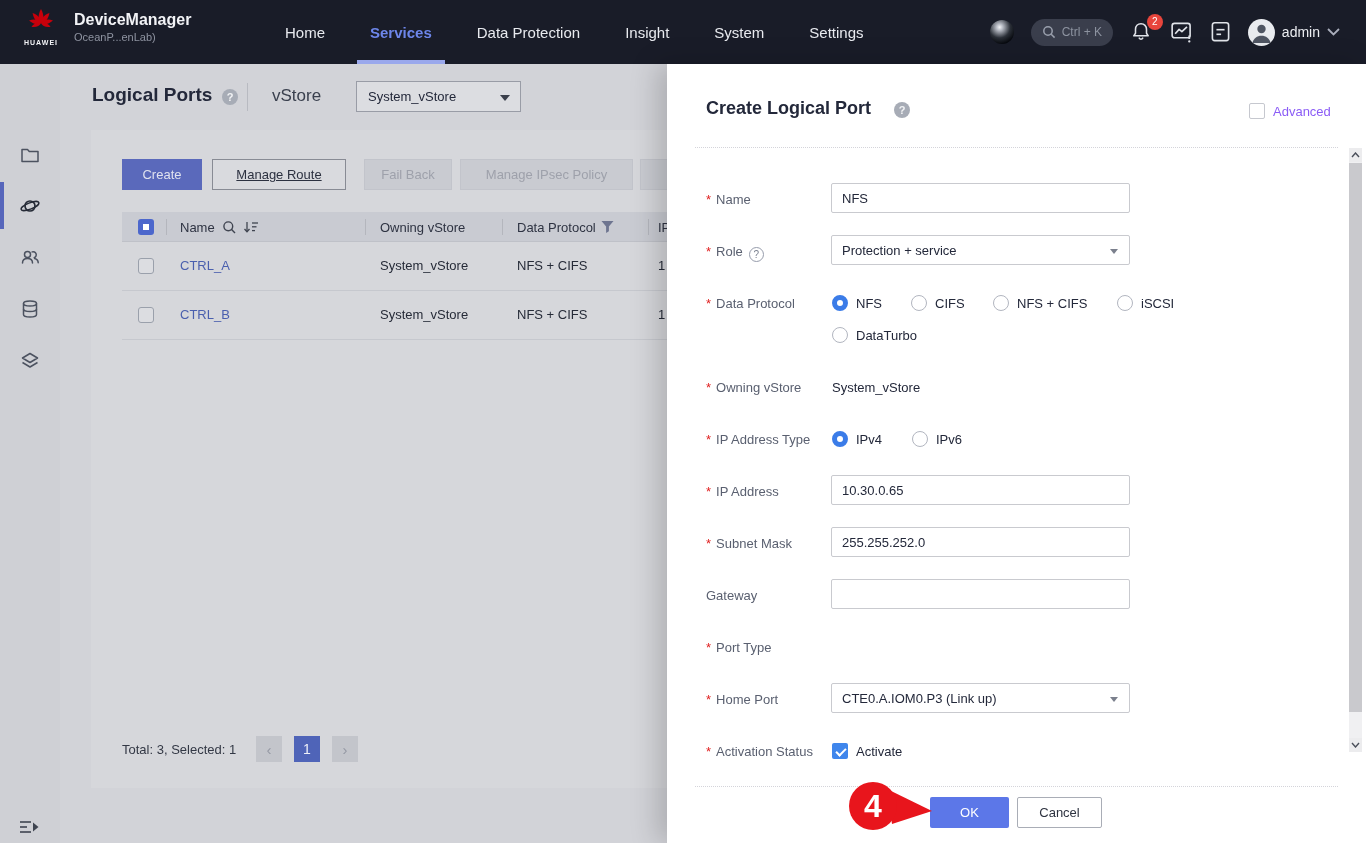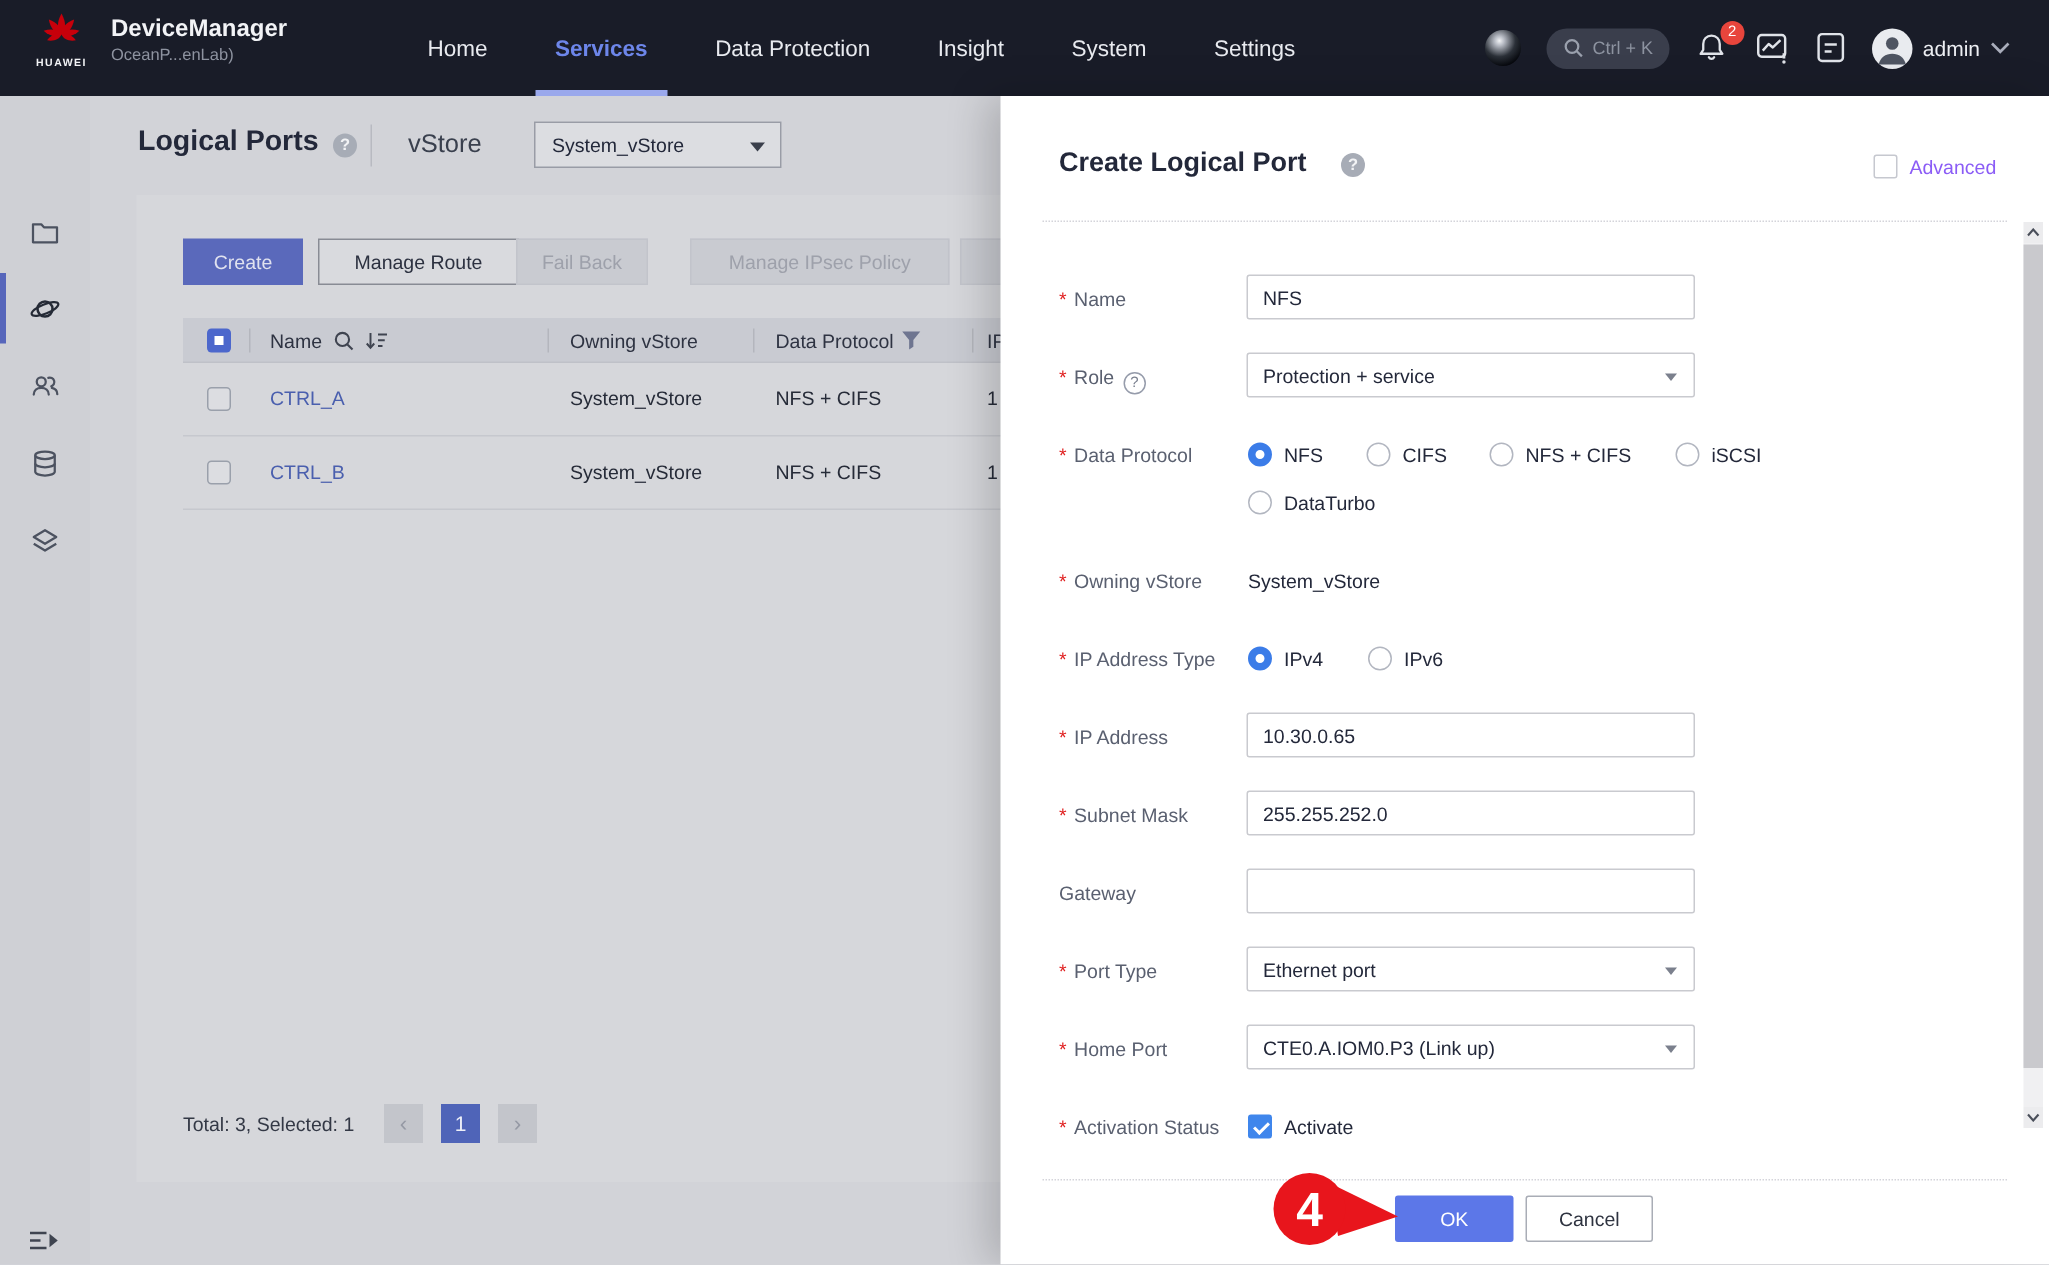"Manage Route" .btn-plain-dim { text-decoration: none -> underline }
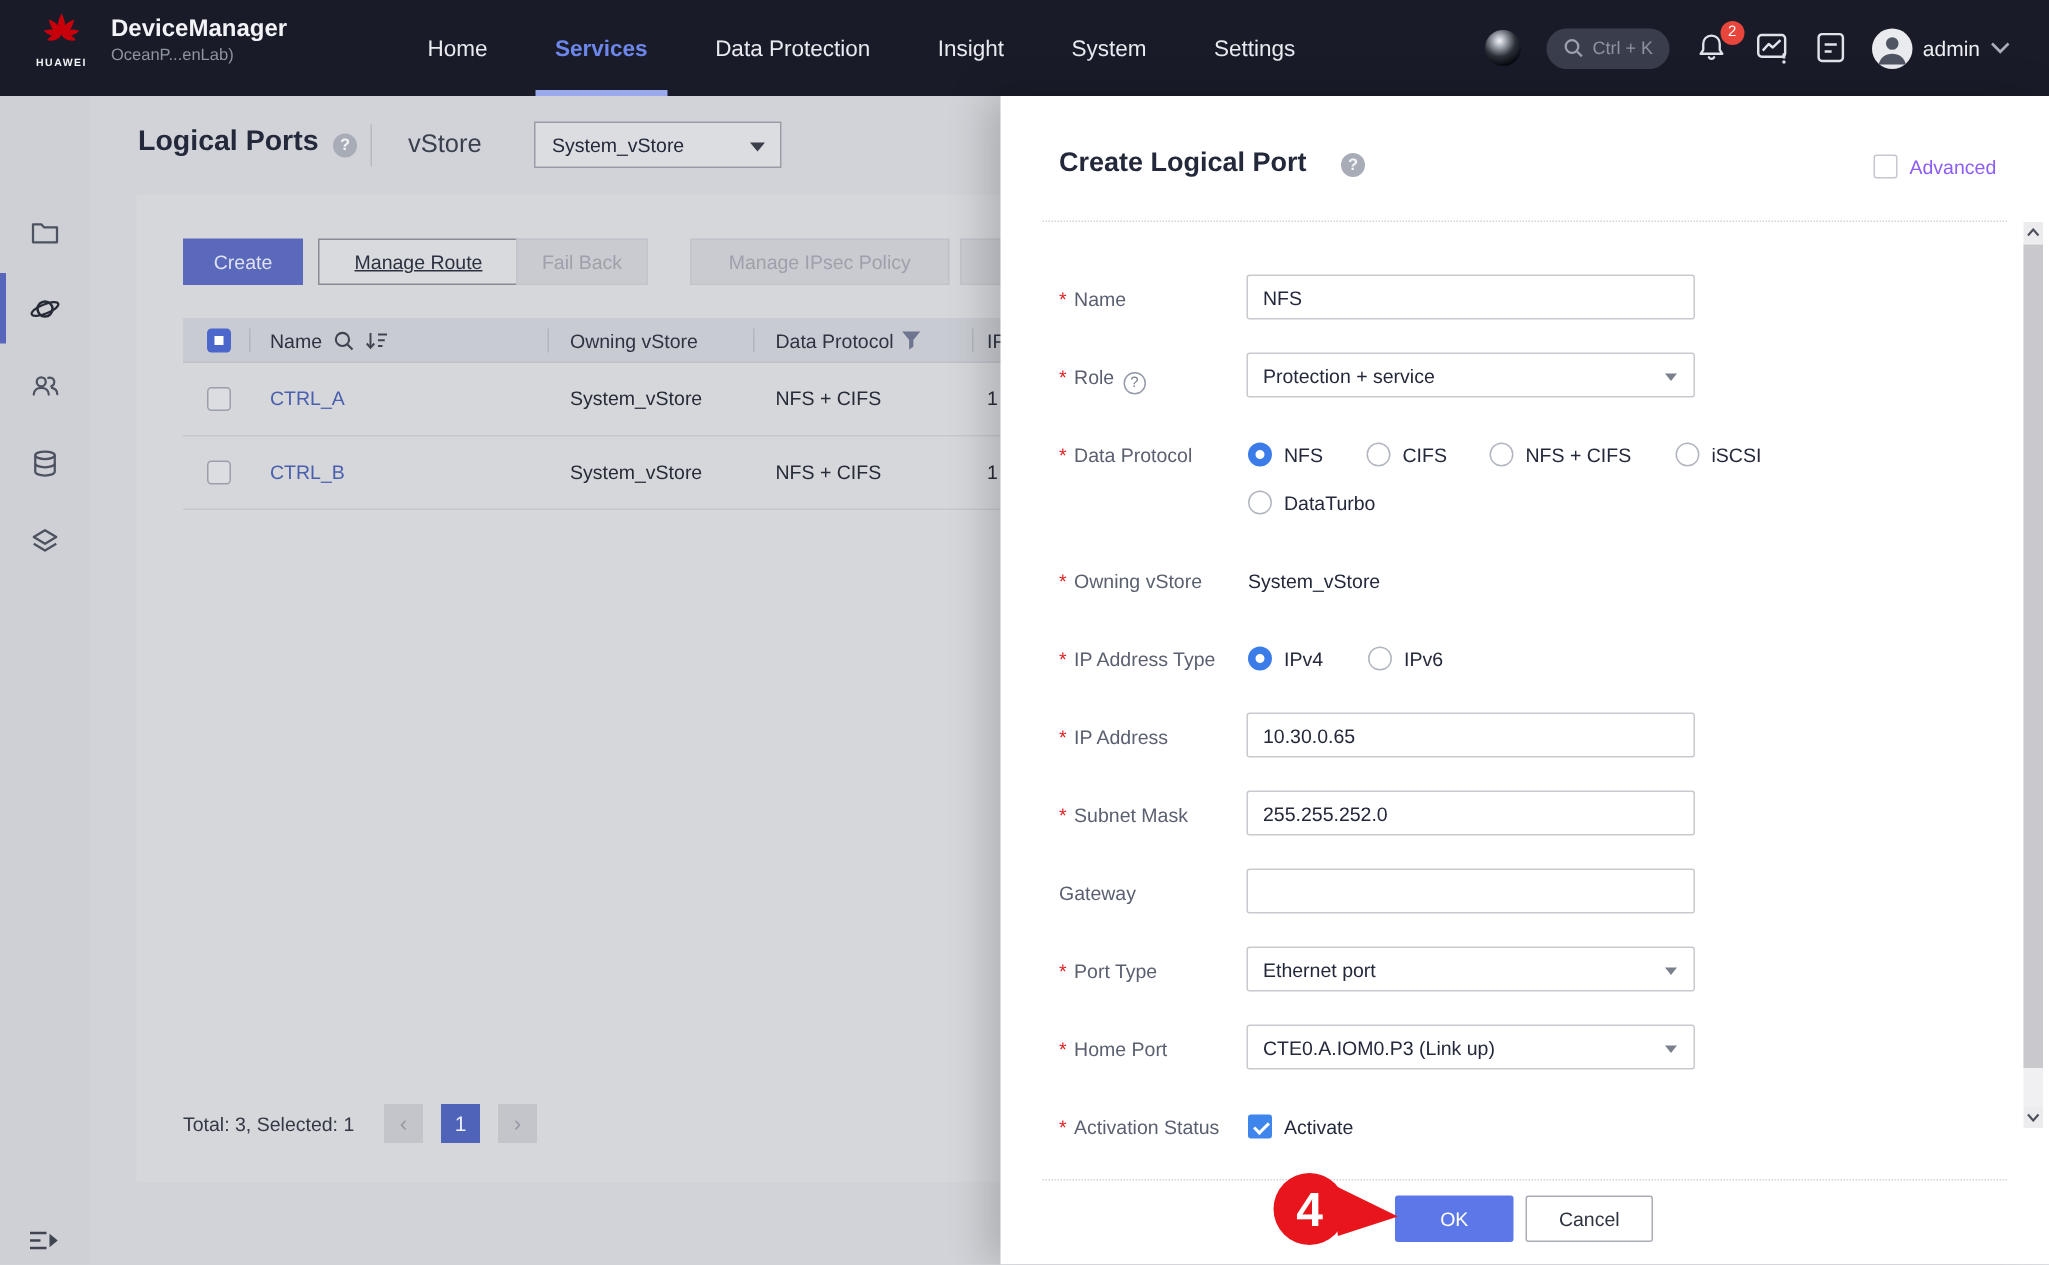"Fail Back" div.btn { left: 284px -> 304px }
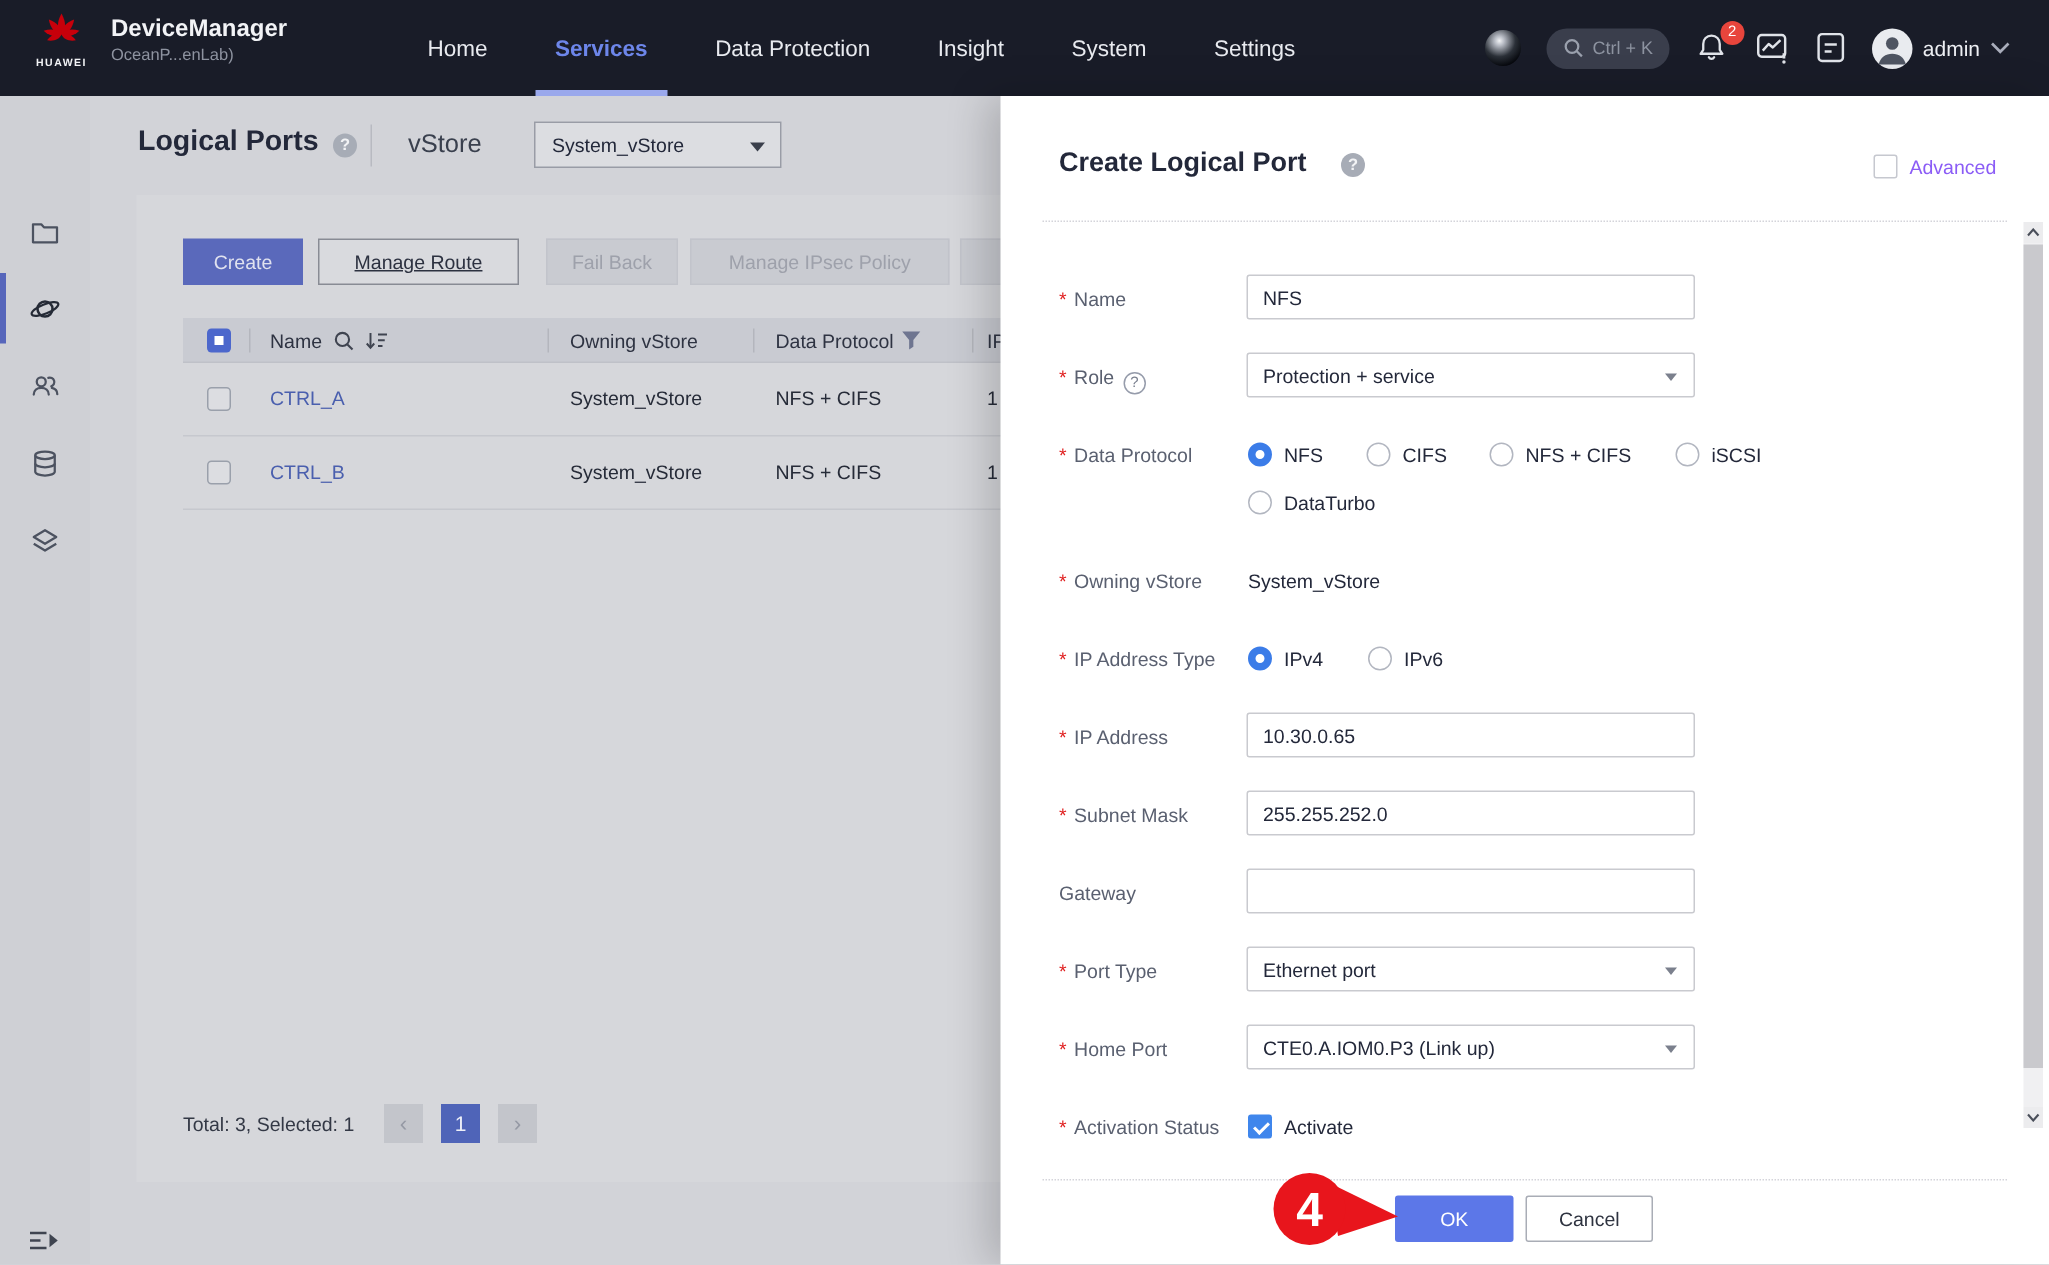"Ethernet port" div.f-select { html: <div> <span>Ethernet port</span> </div> -> none }
